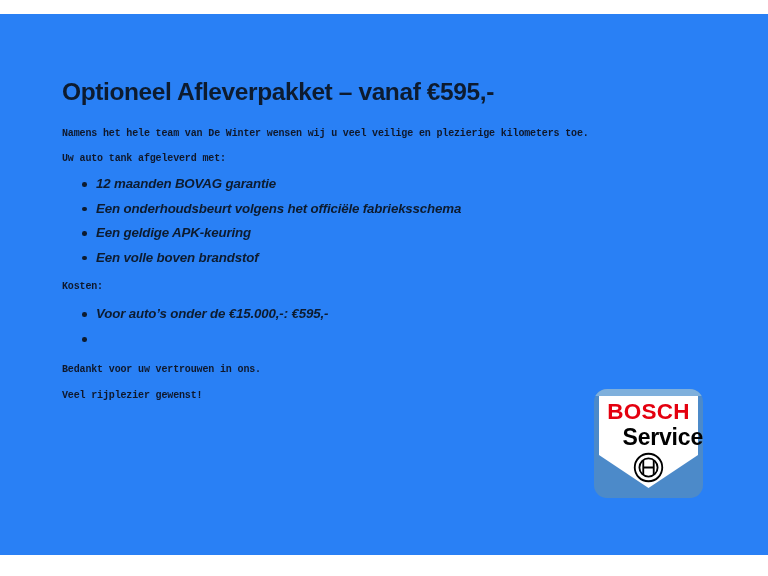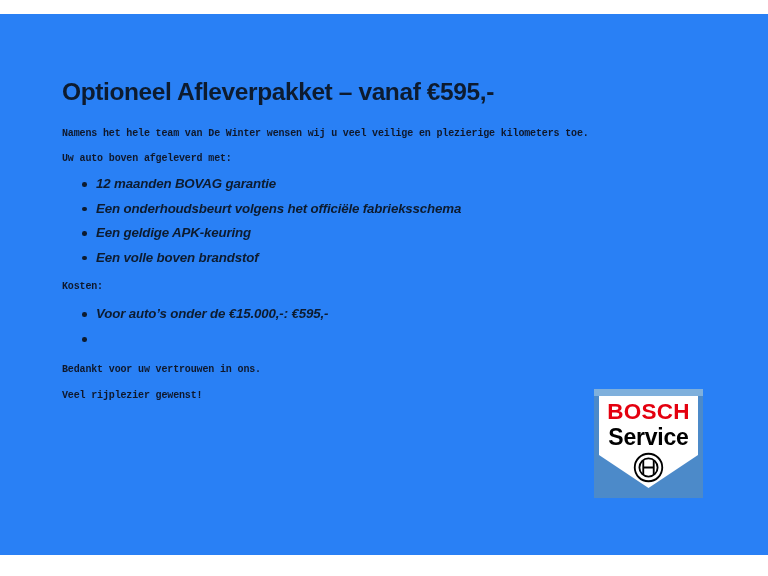"Uw auto boven afgeleverd met:" p.para { text: boven -> tank }
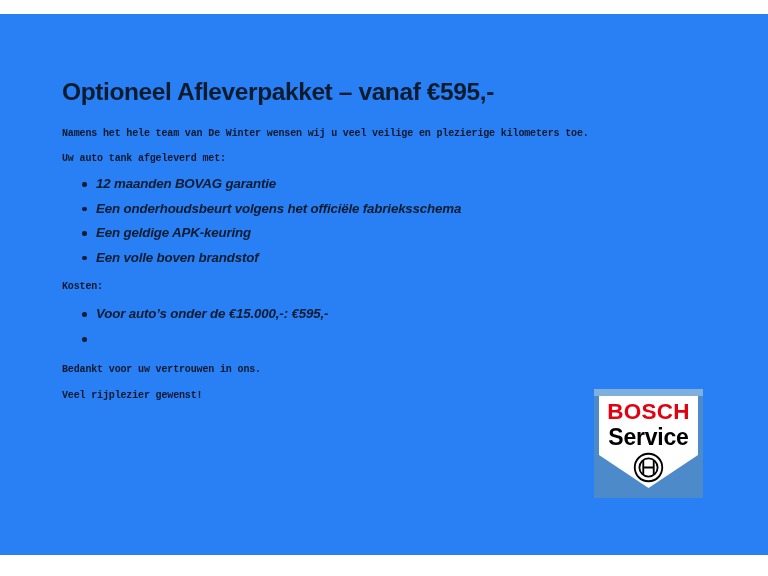"BOSCH" #logo { border-radius: none -> 13px }
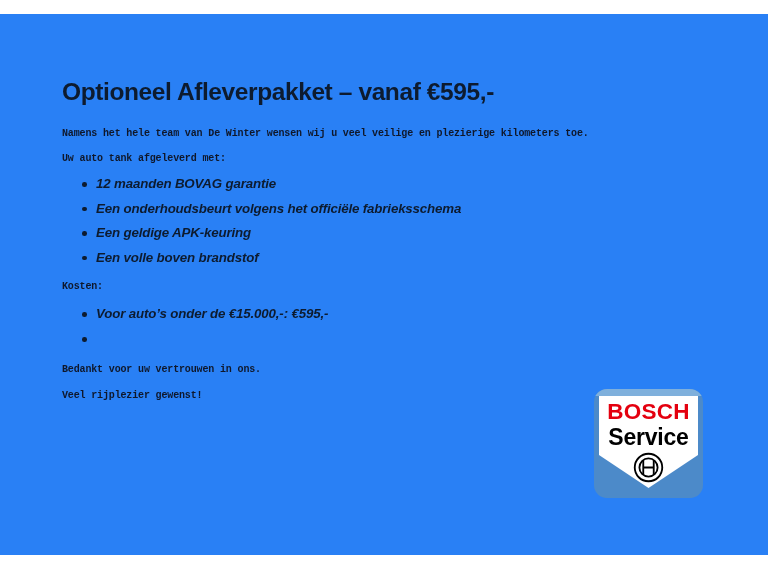"Service" #logo .service-word { text-align: center -> right }
